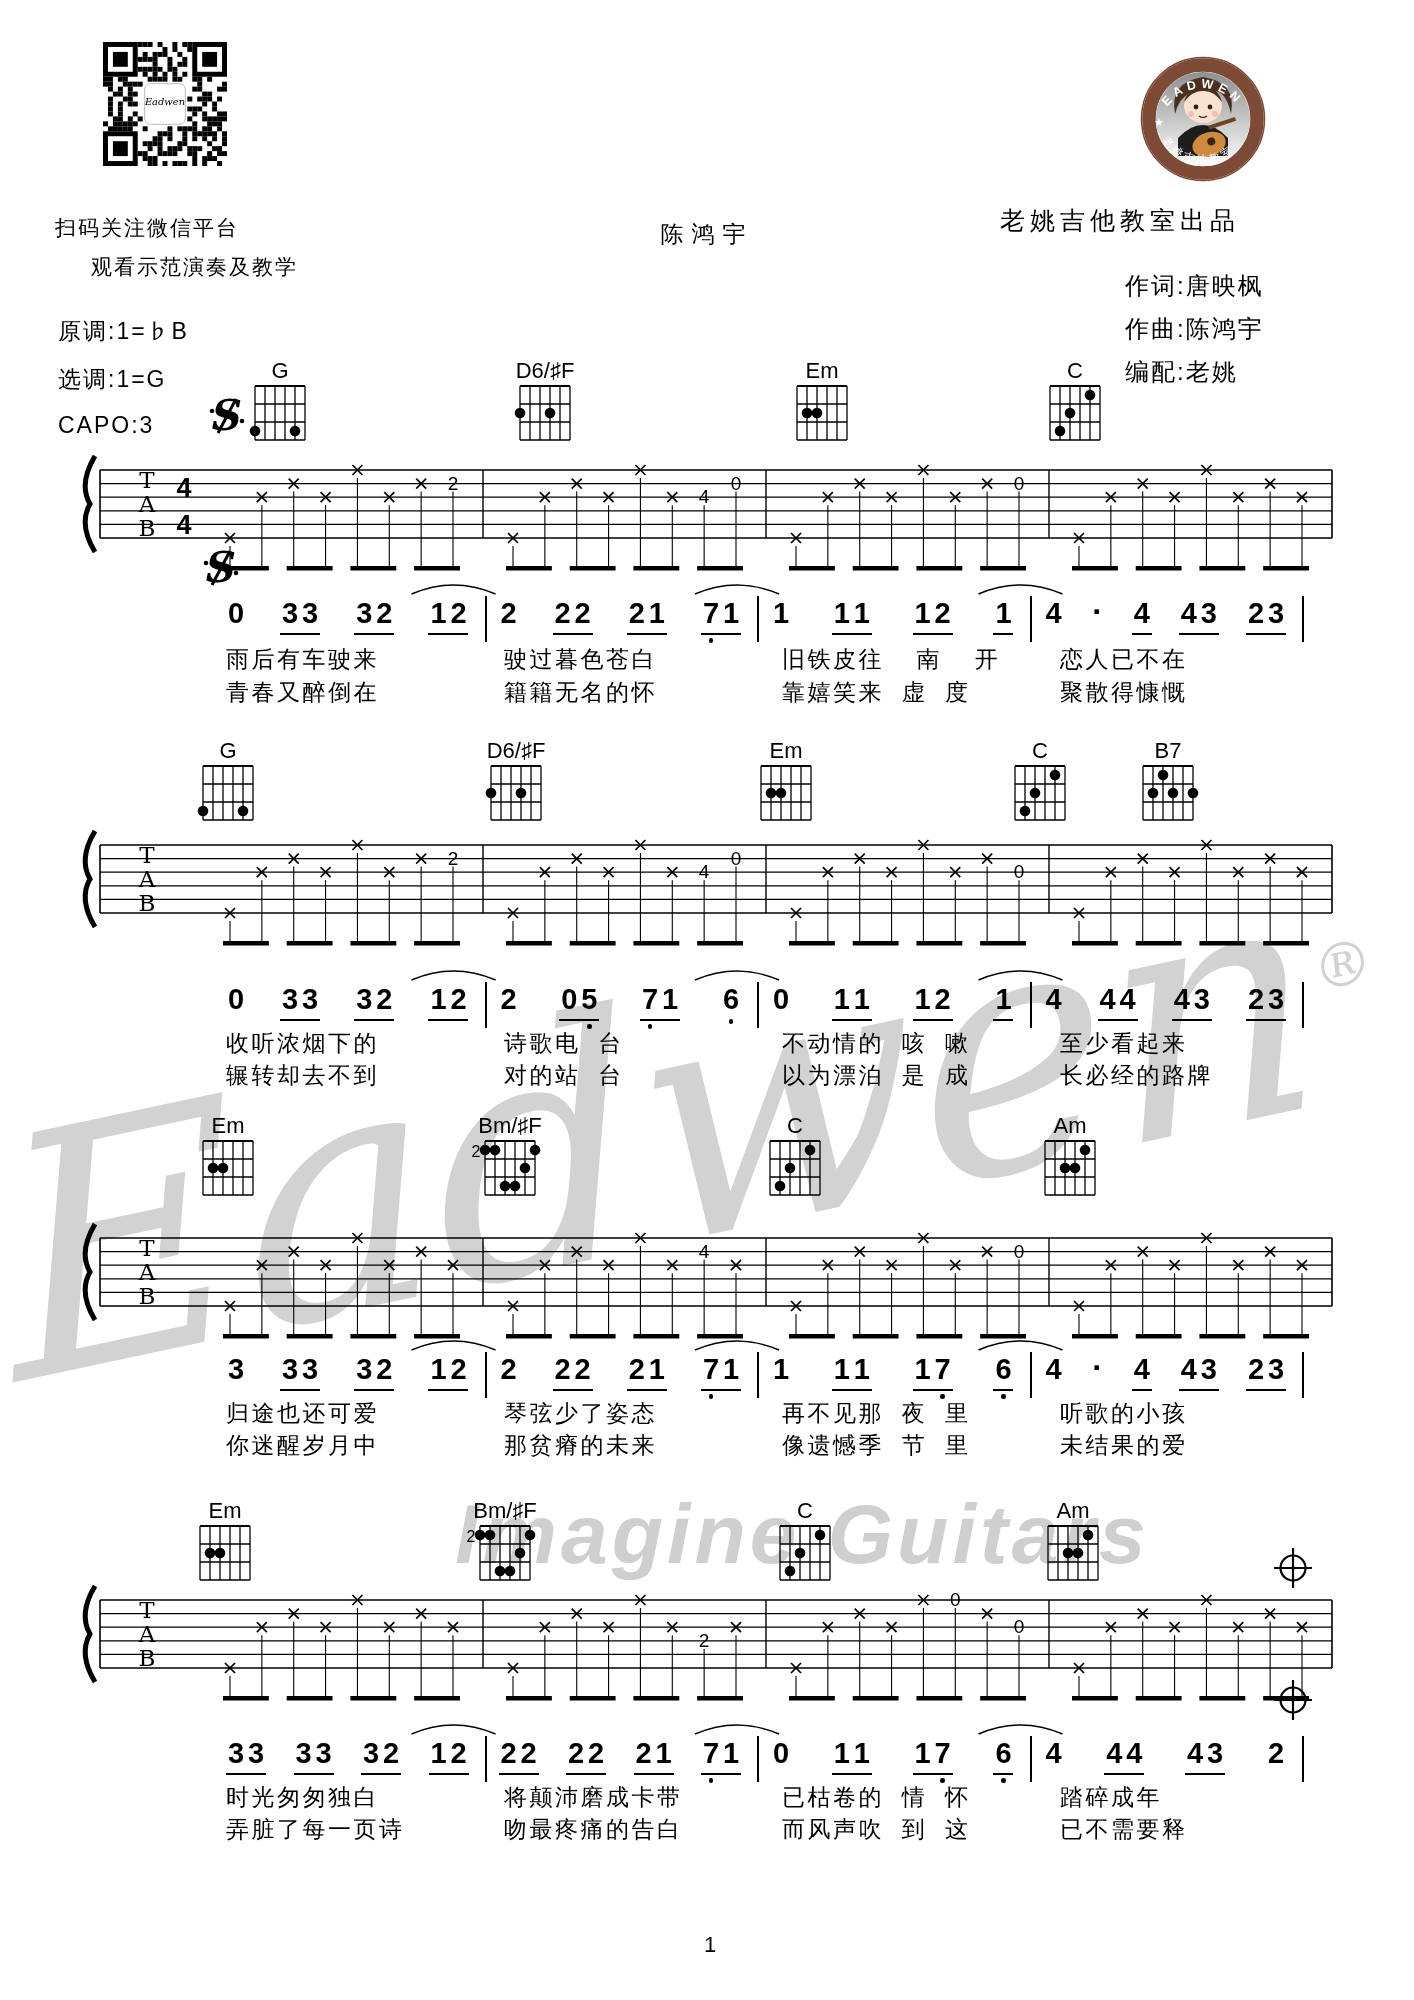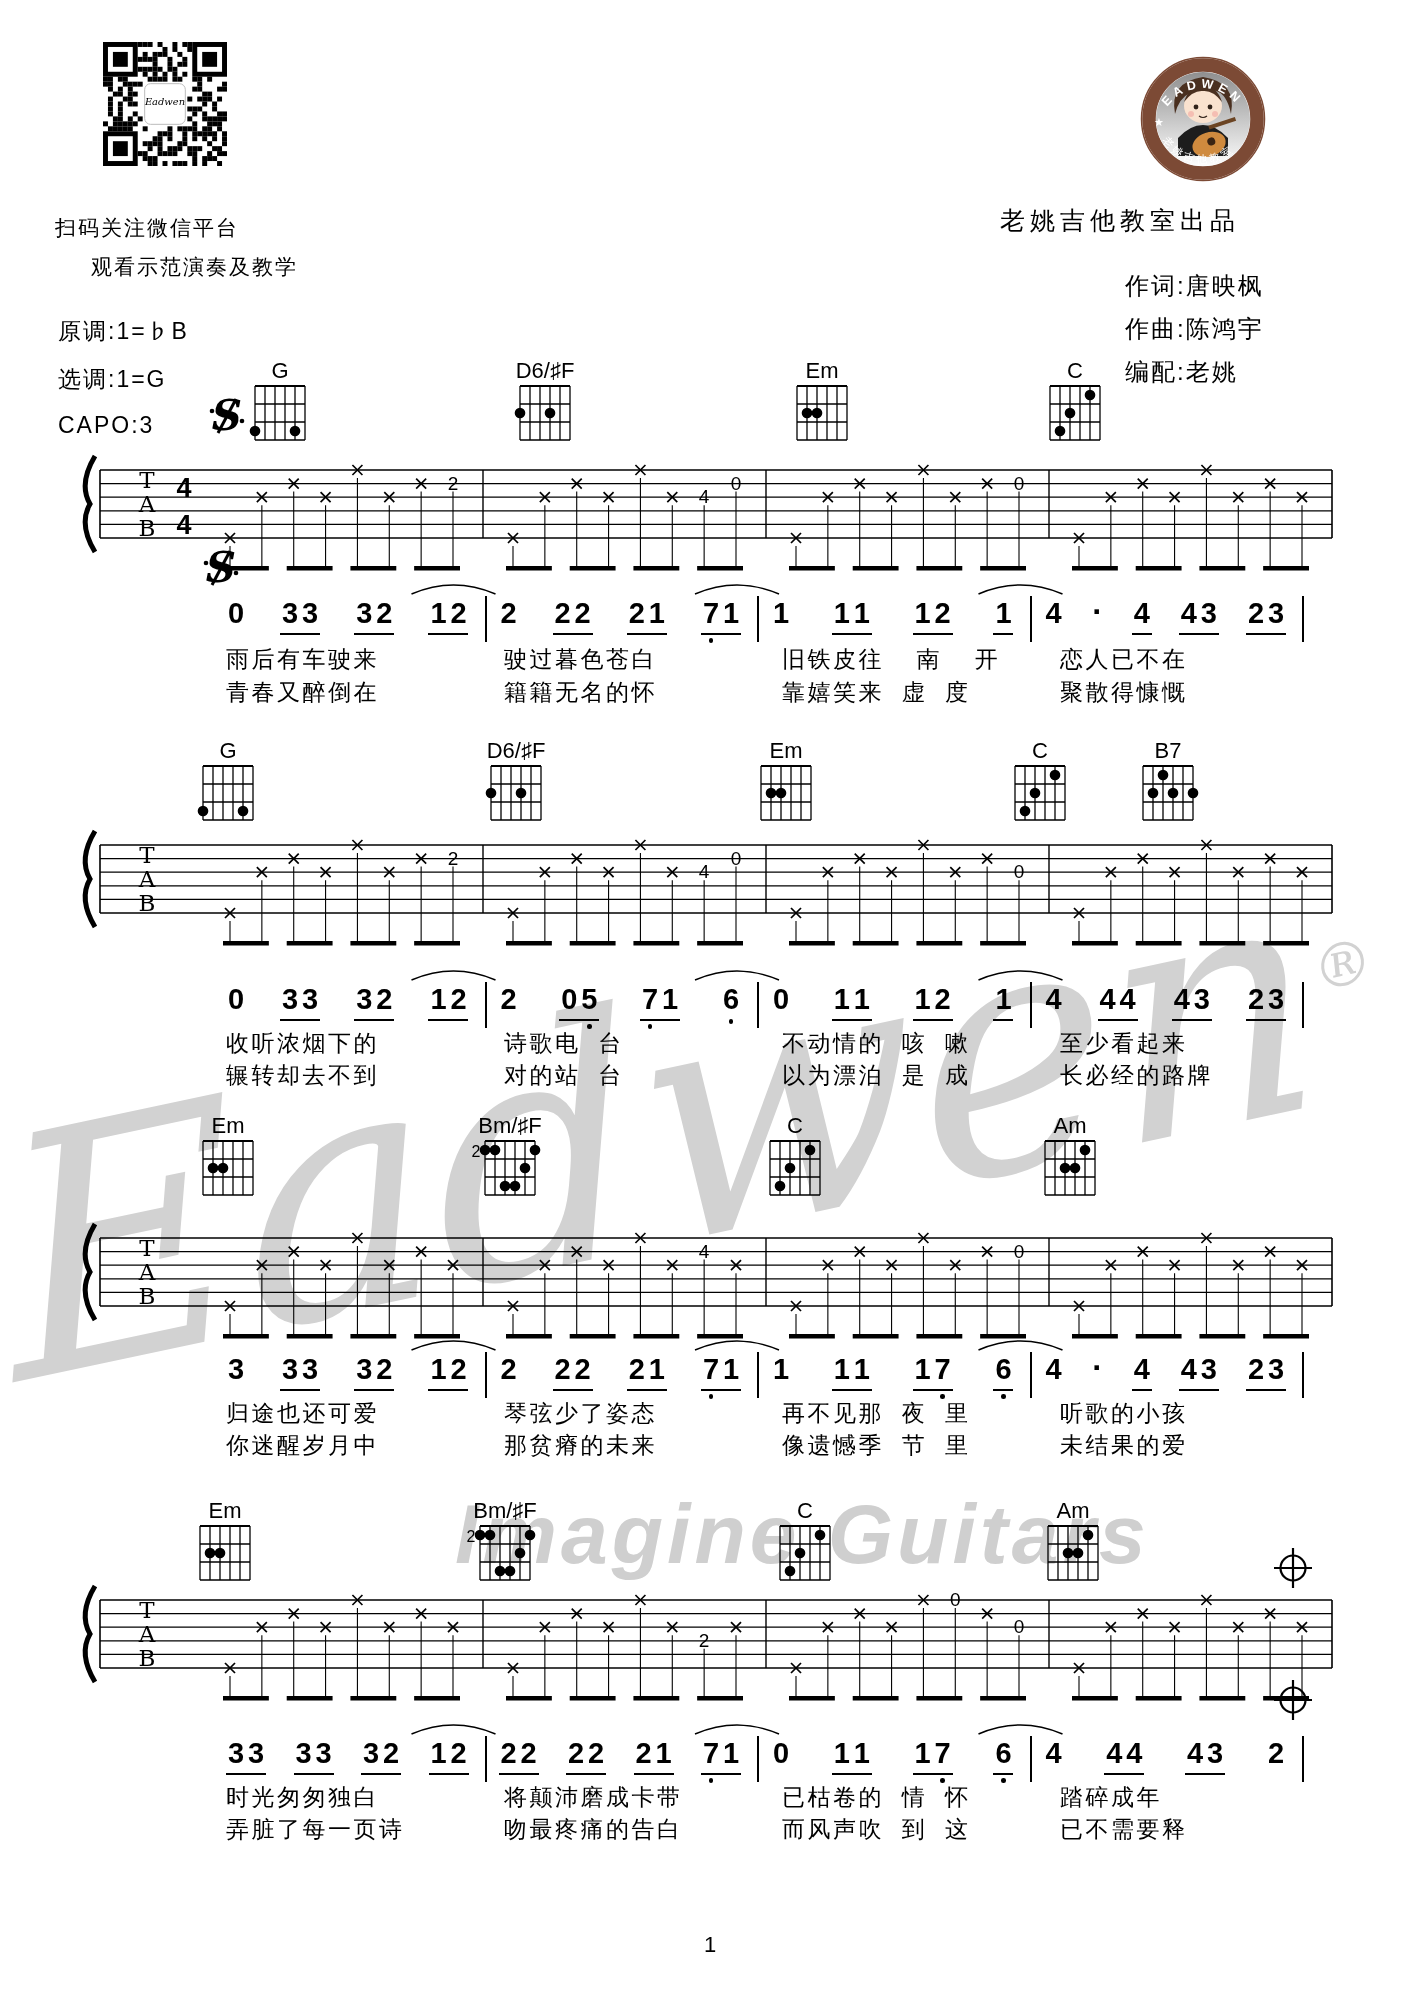"陈鸿宇" div.abs { html: none -> <div>陈鸿宇</div> }
